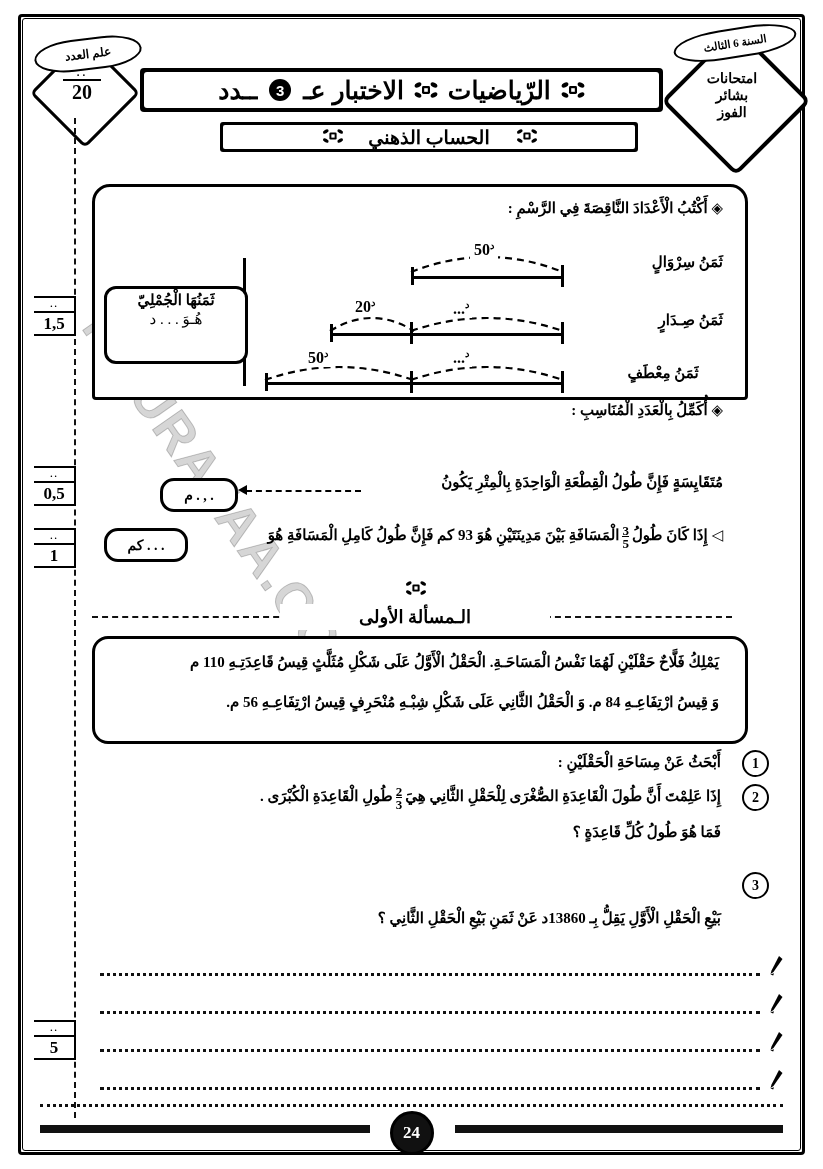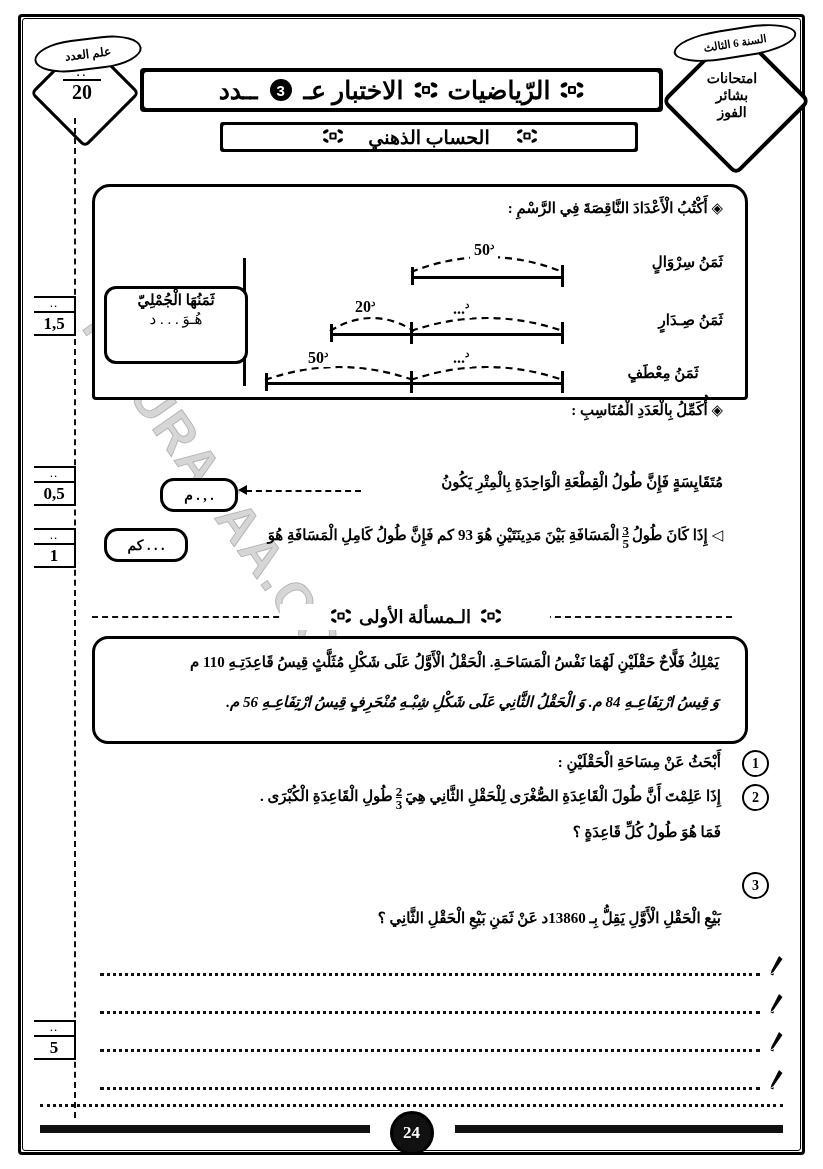"ــدد" .hdr-title { font-family: Liberation Serif, serif -> Liberation Sans, sans-serif }
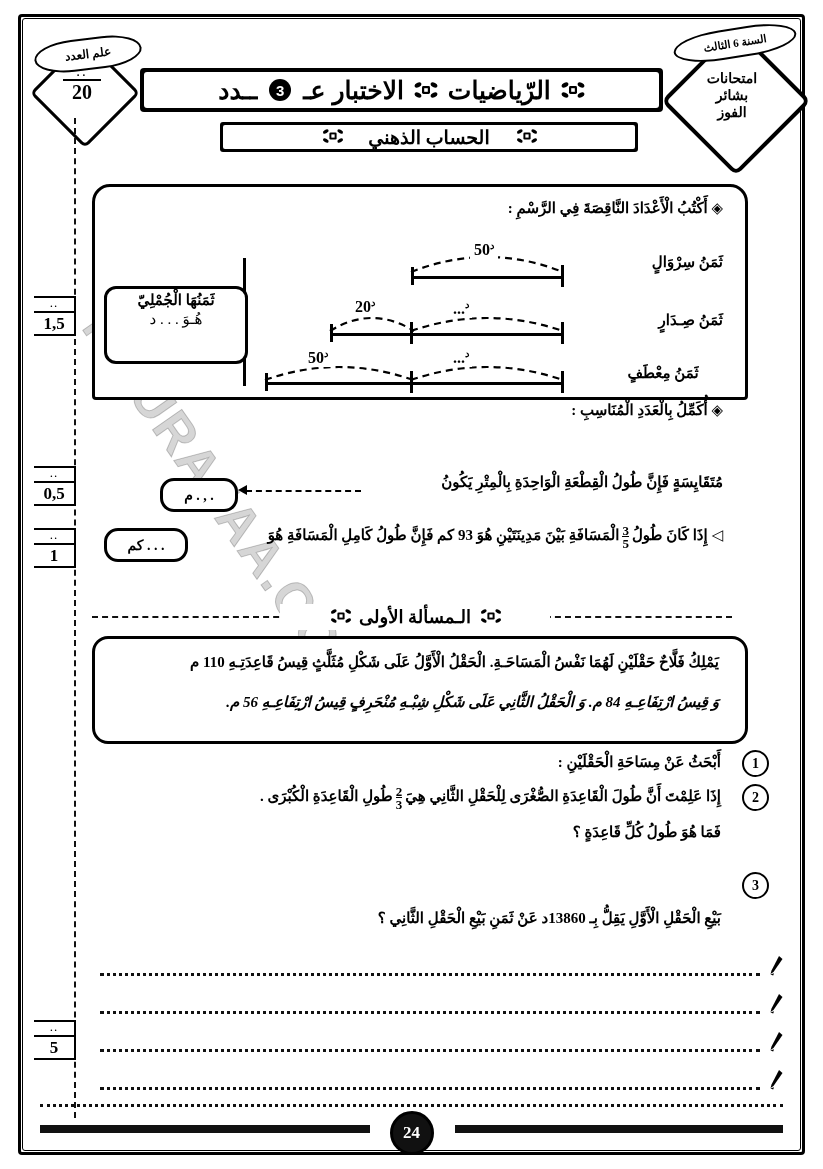"الـمسألة الأولى" div.sec-banner { flex-direction: none -> column }
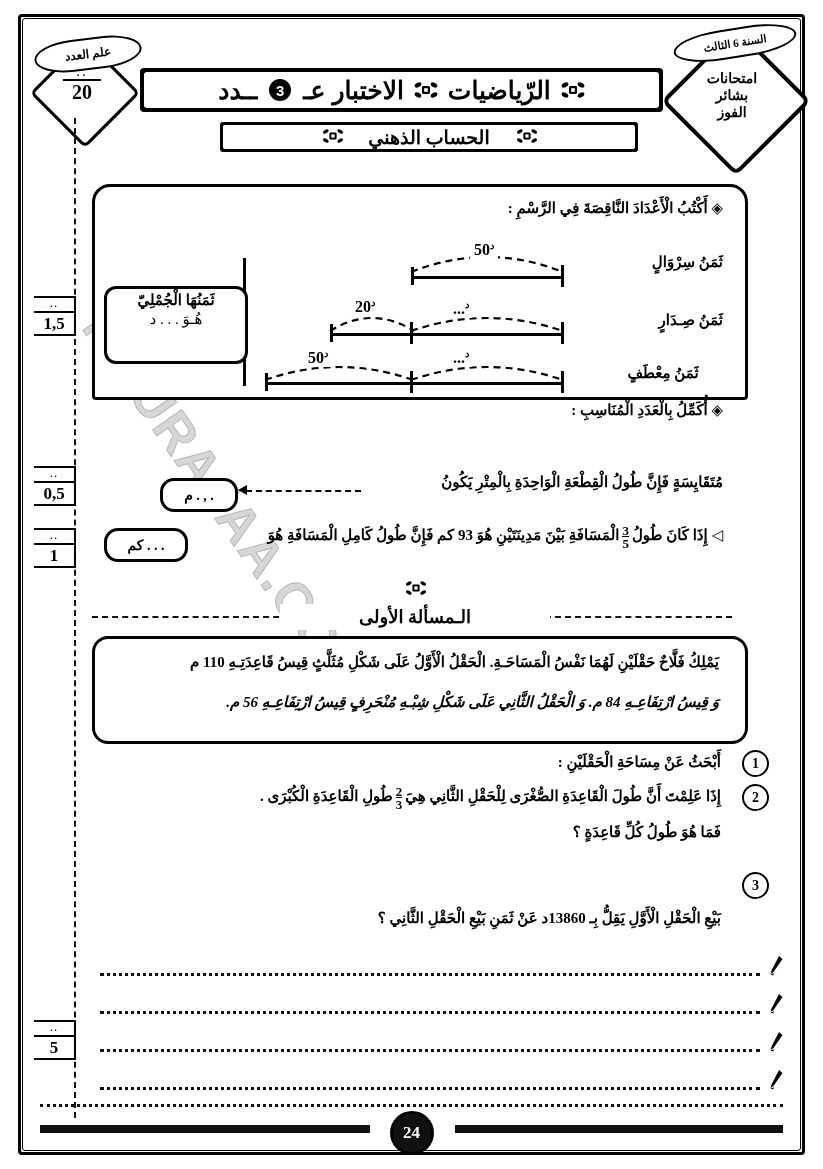"وَ قِيسُ ارْتِفَاعِـهِ 84 م." div.qline { font-style: italic -> none }
